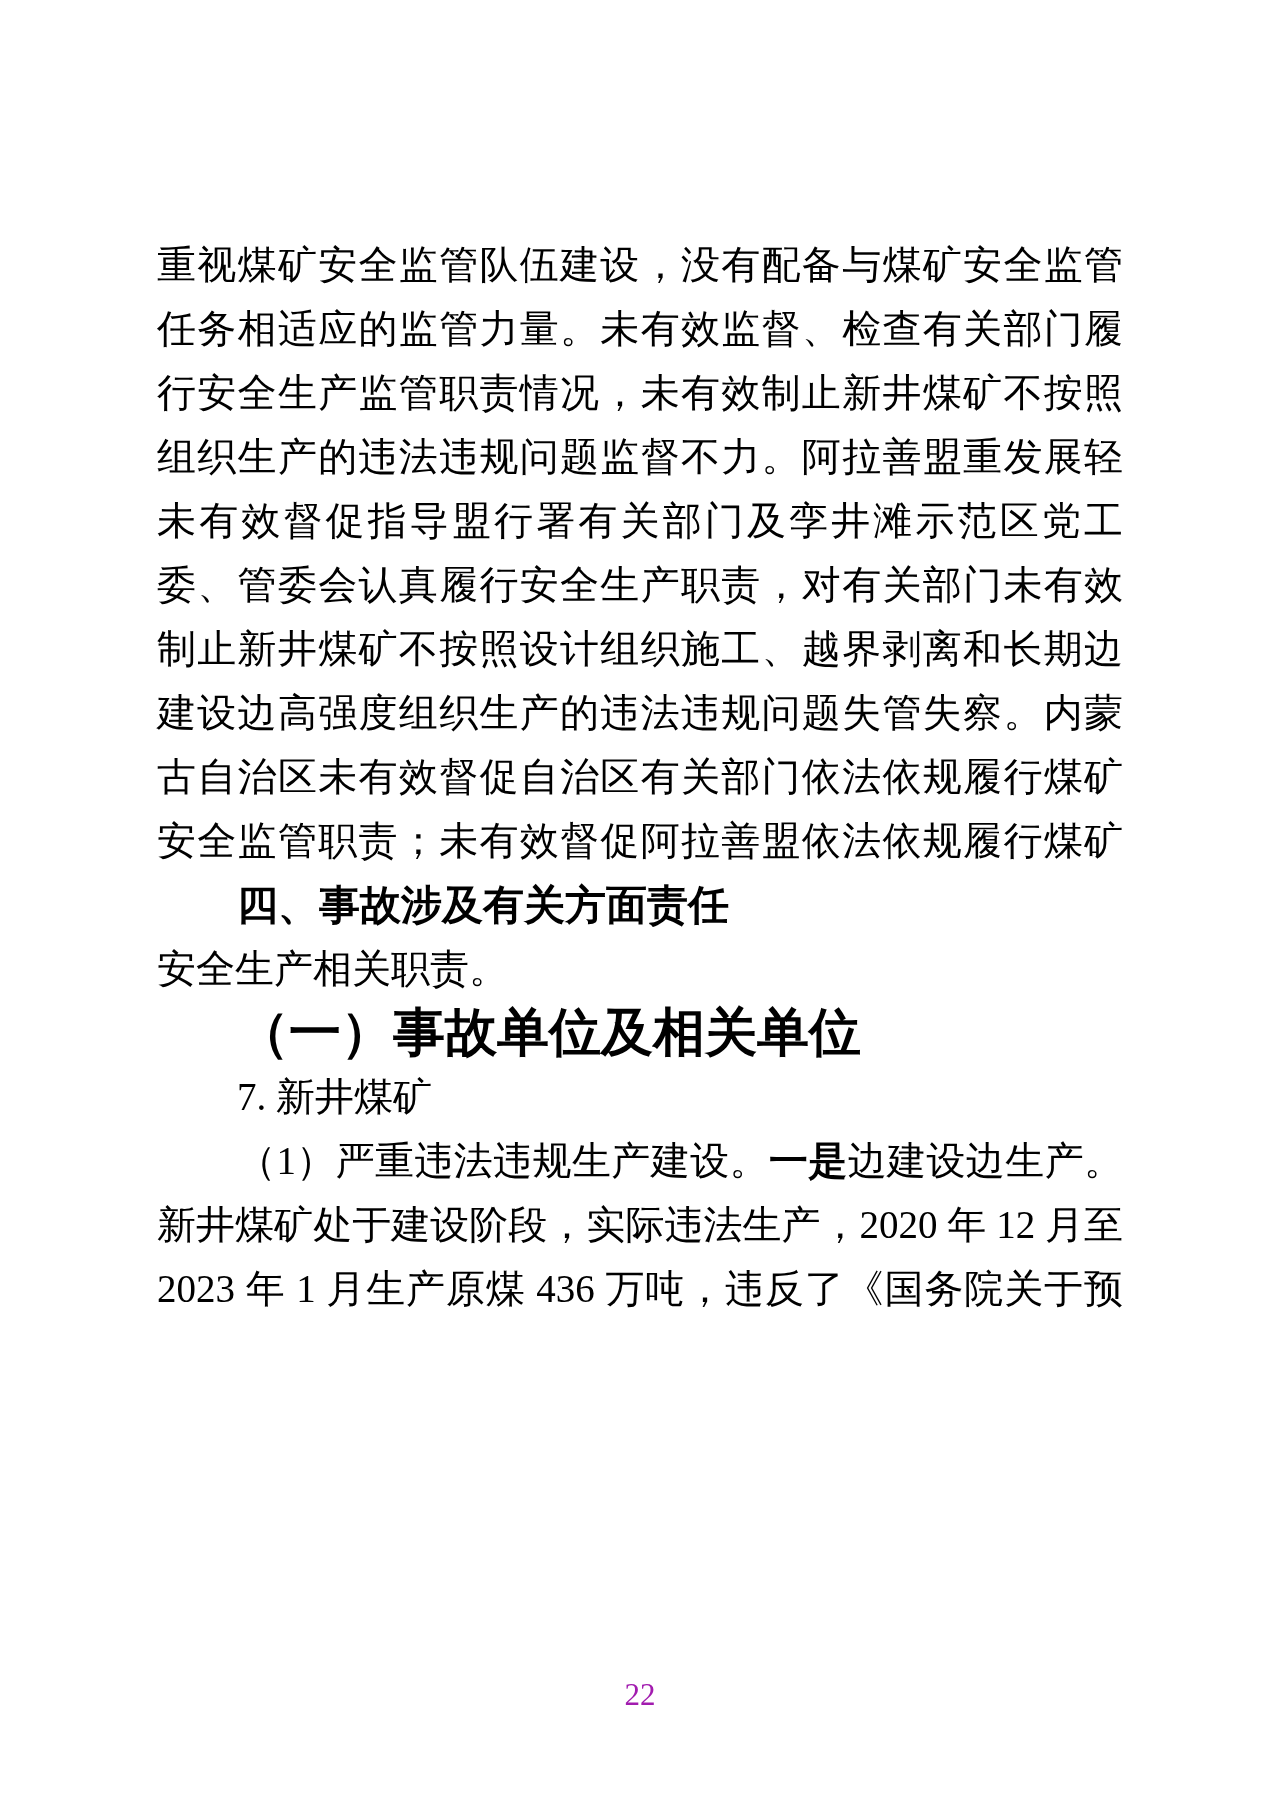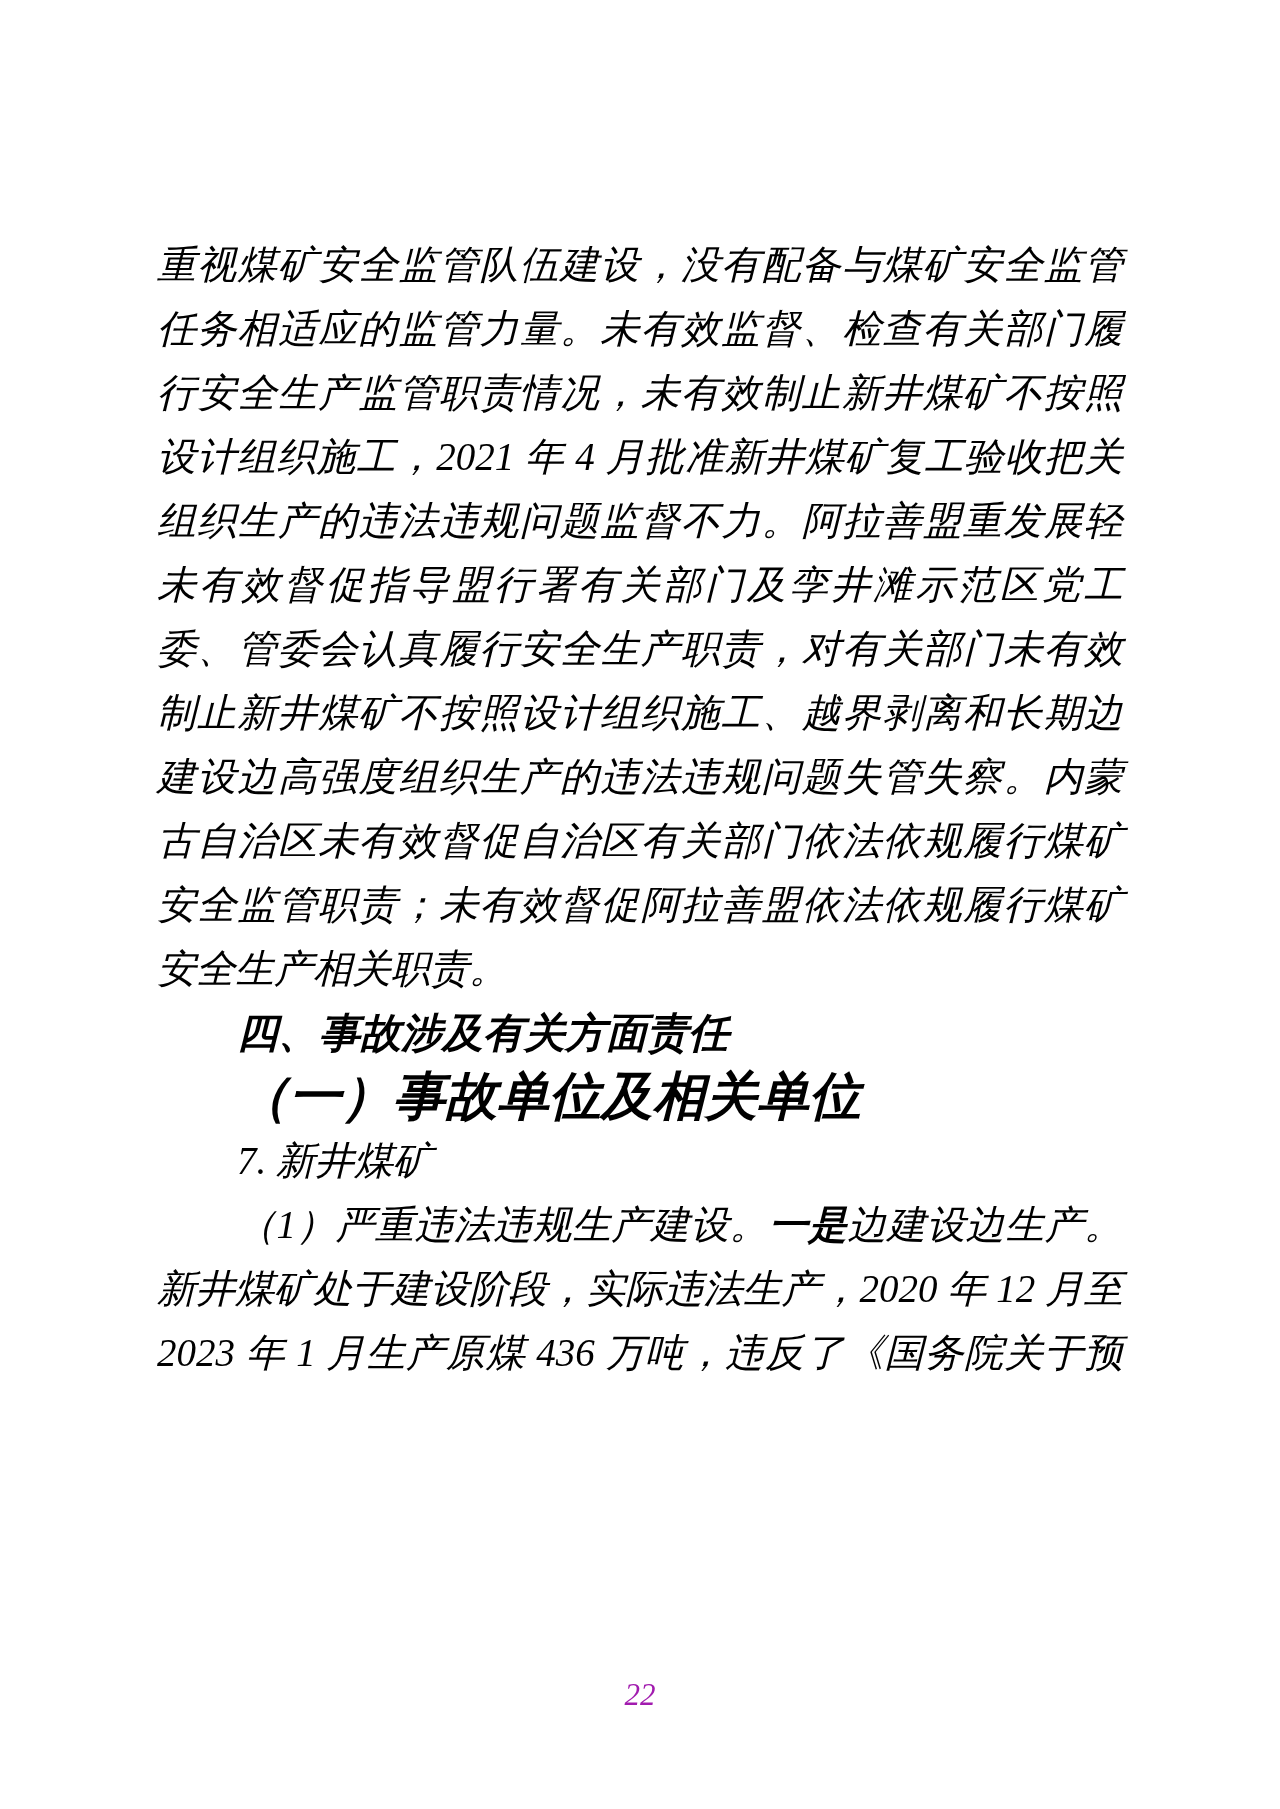"重视煤矿安全监管队伍建设，没有配备与煤矿安全监管" * { font-style: italic -> none }
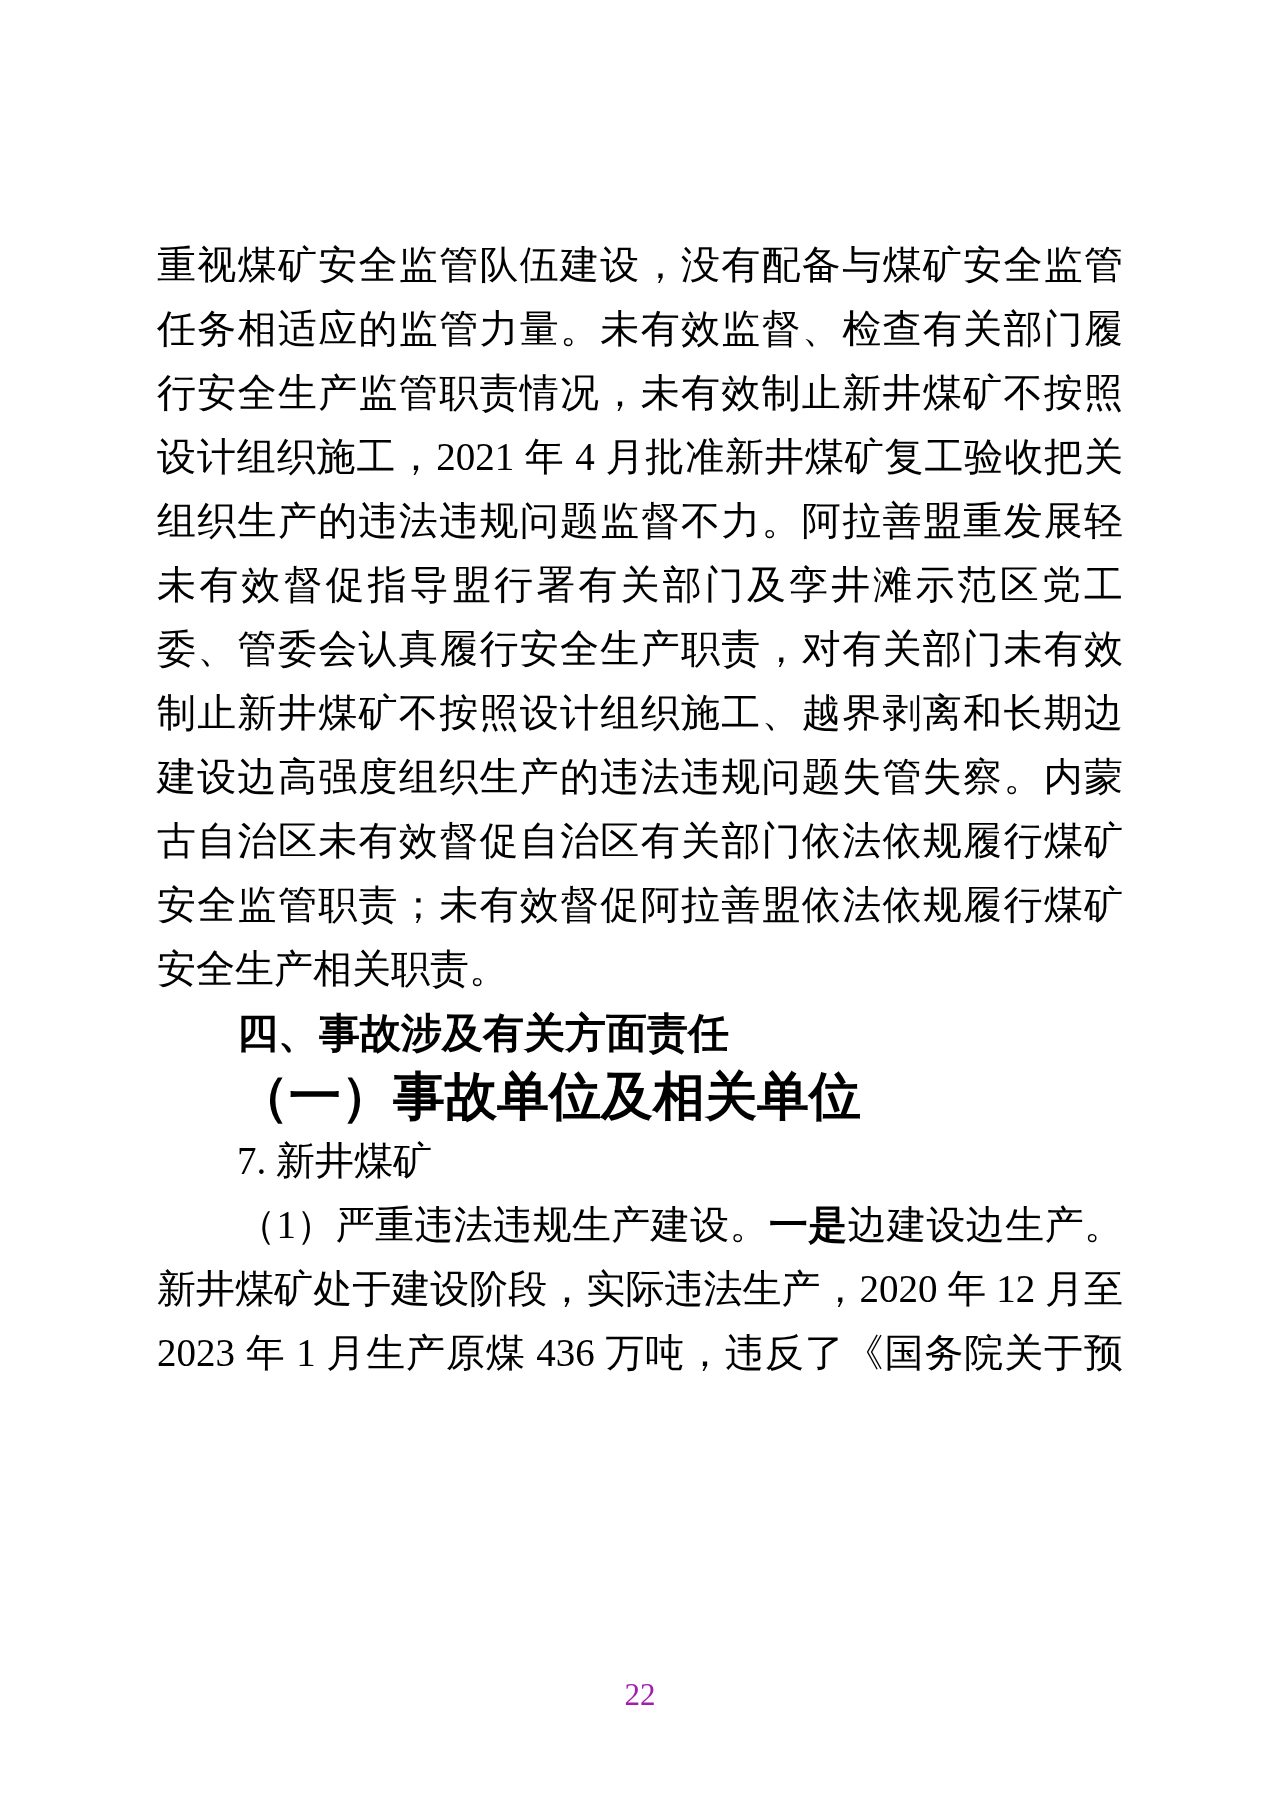"设计组织施工，2021 年 4 月批准新井煤矿复工验收把关" div.line { html: <div>设计组织施工，2021 年 4 月批准新井煤矿复工验收把关</div> -> none }
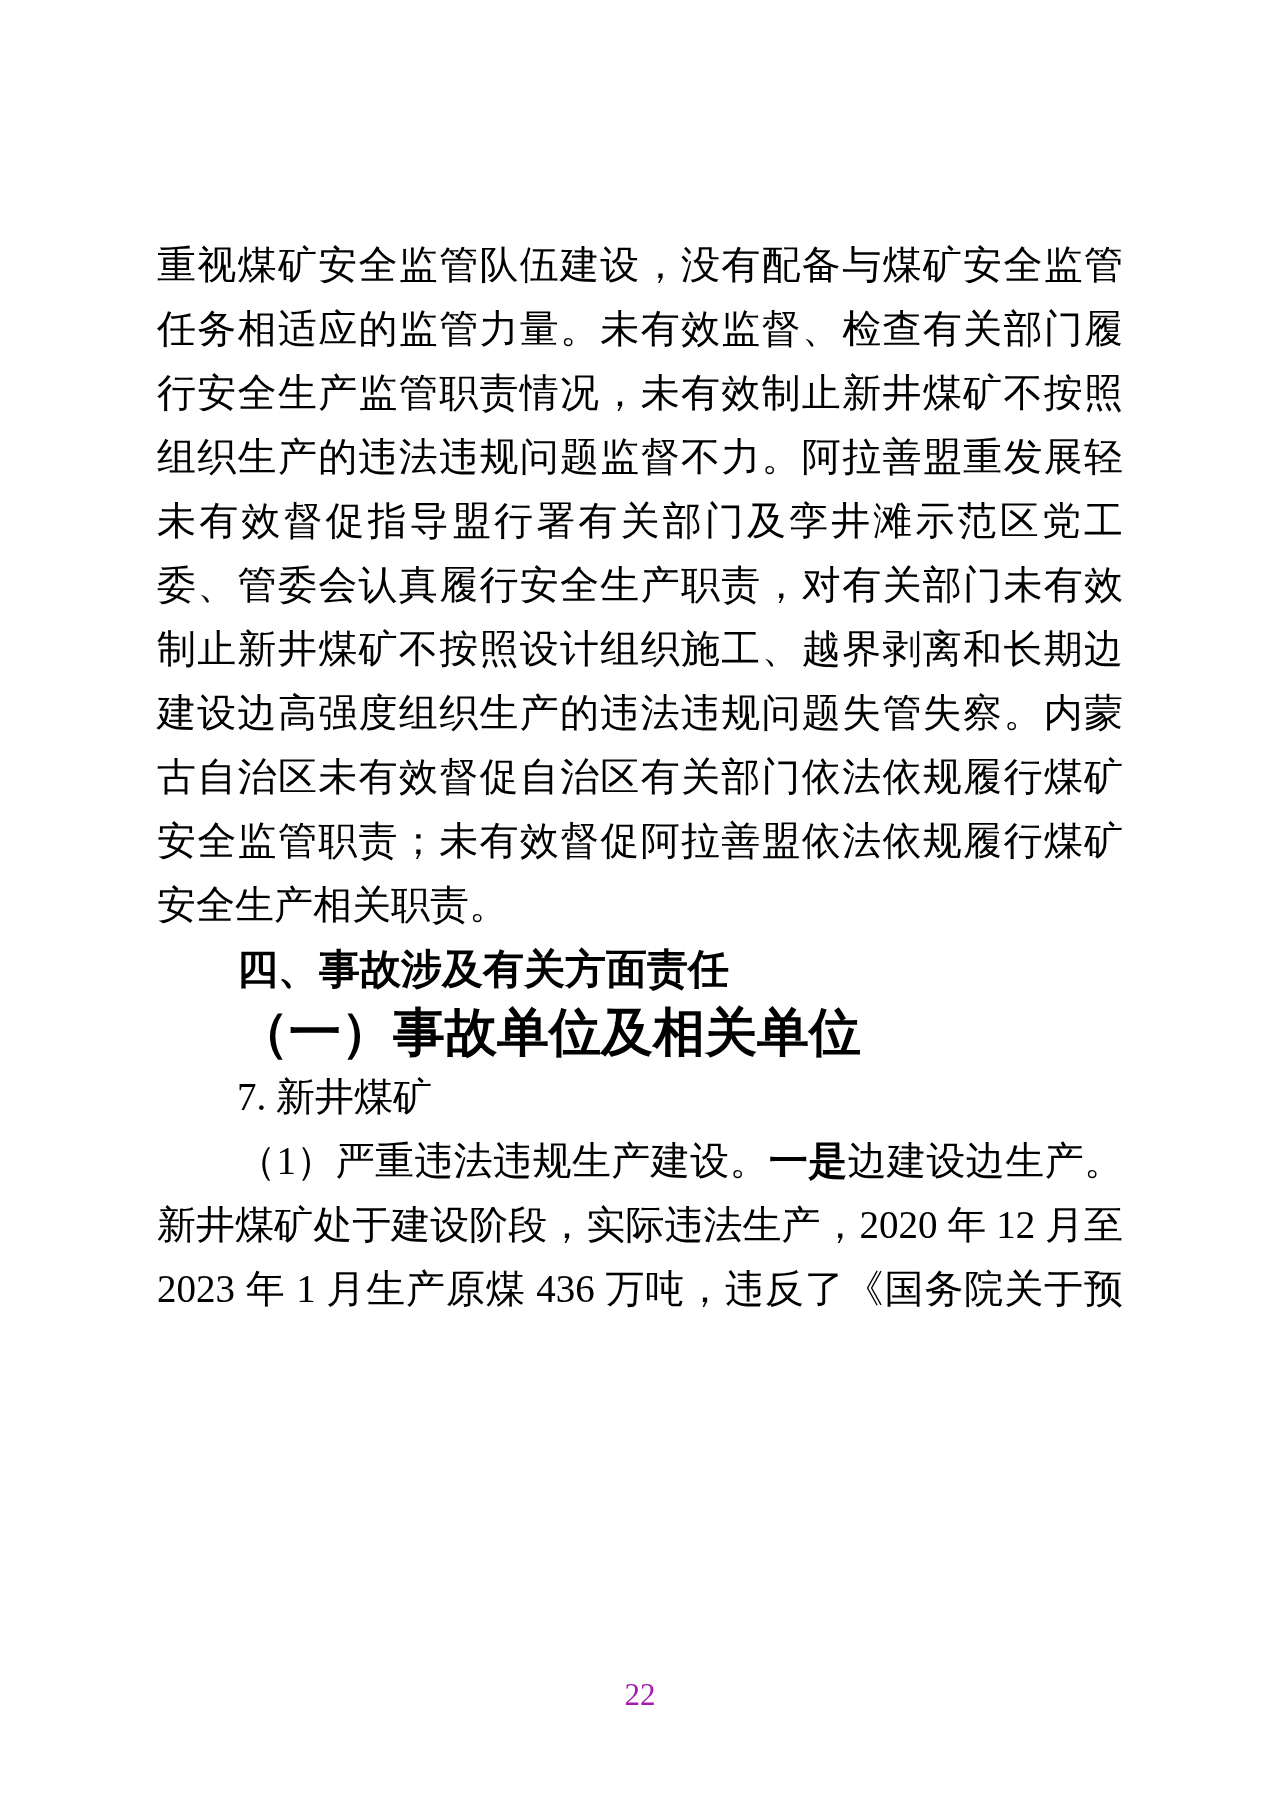"安全生产相关职责。" div.line { order: before "四、事故涉及有关方面责任" -> after "四、事故涉及有关方面责任" }
